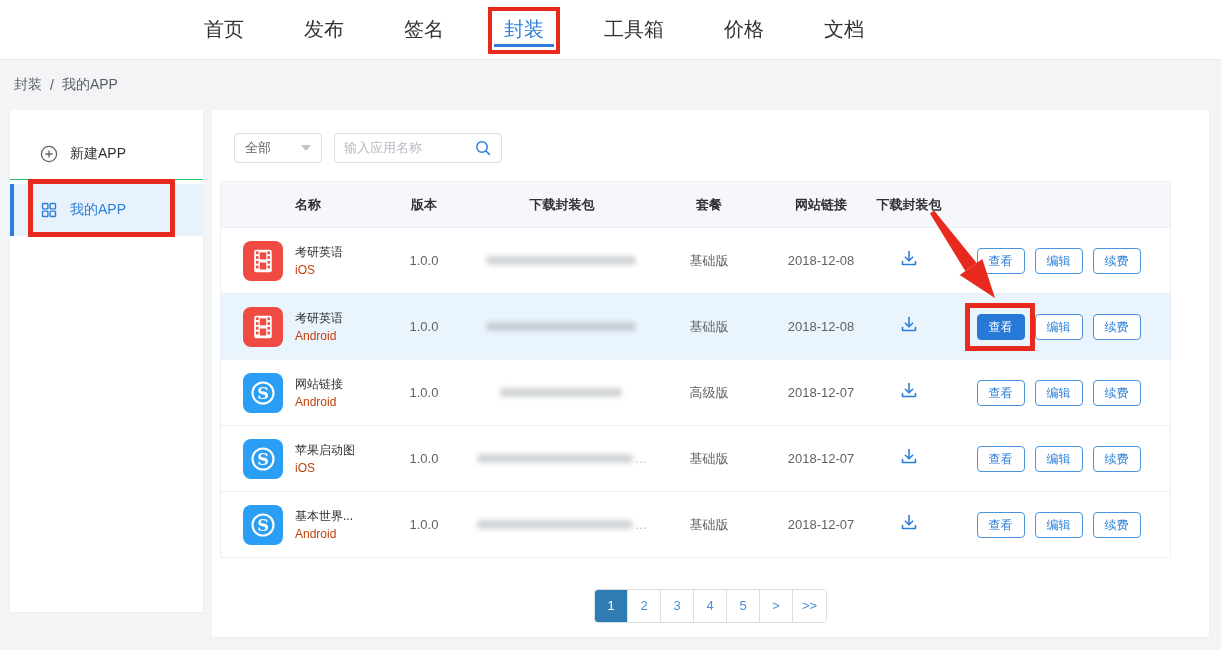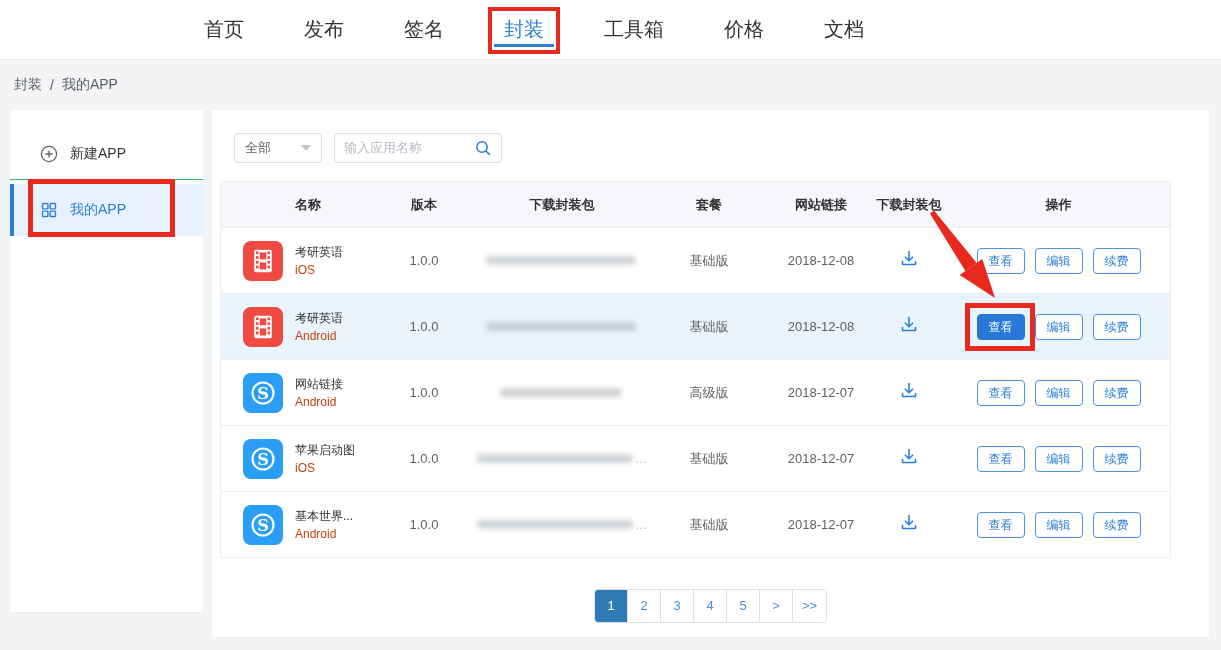"操作" div.c { html: <div>操作</div> -> none }
